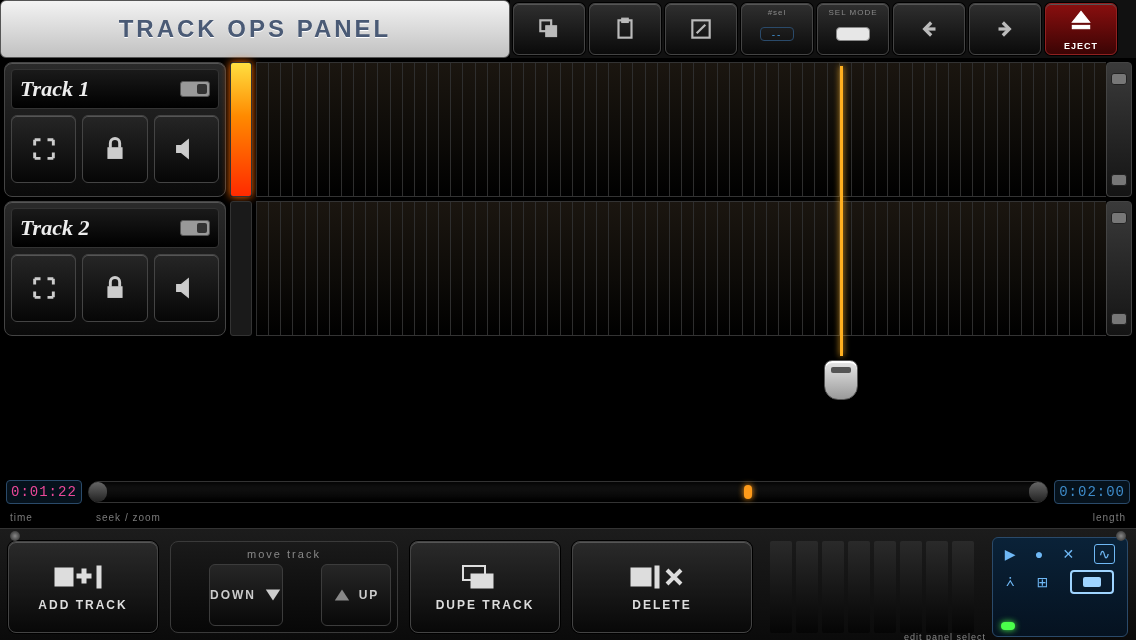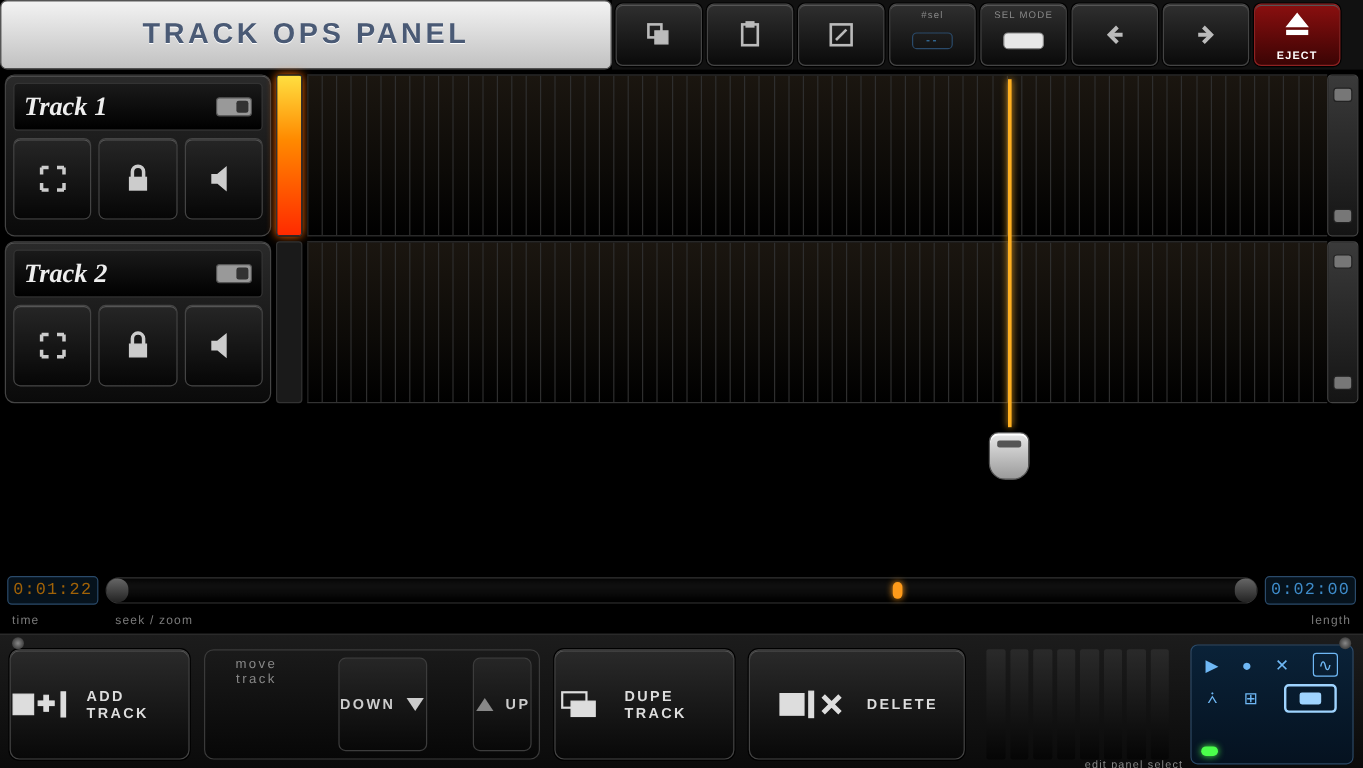"0:01:22" .lcd { color: #a16207 -> #ec4899 }
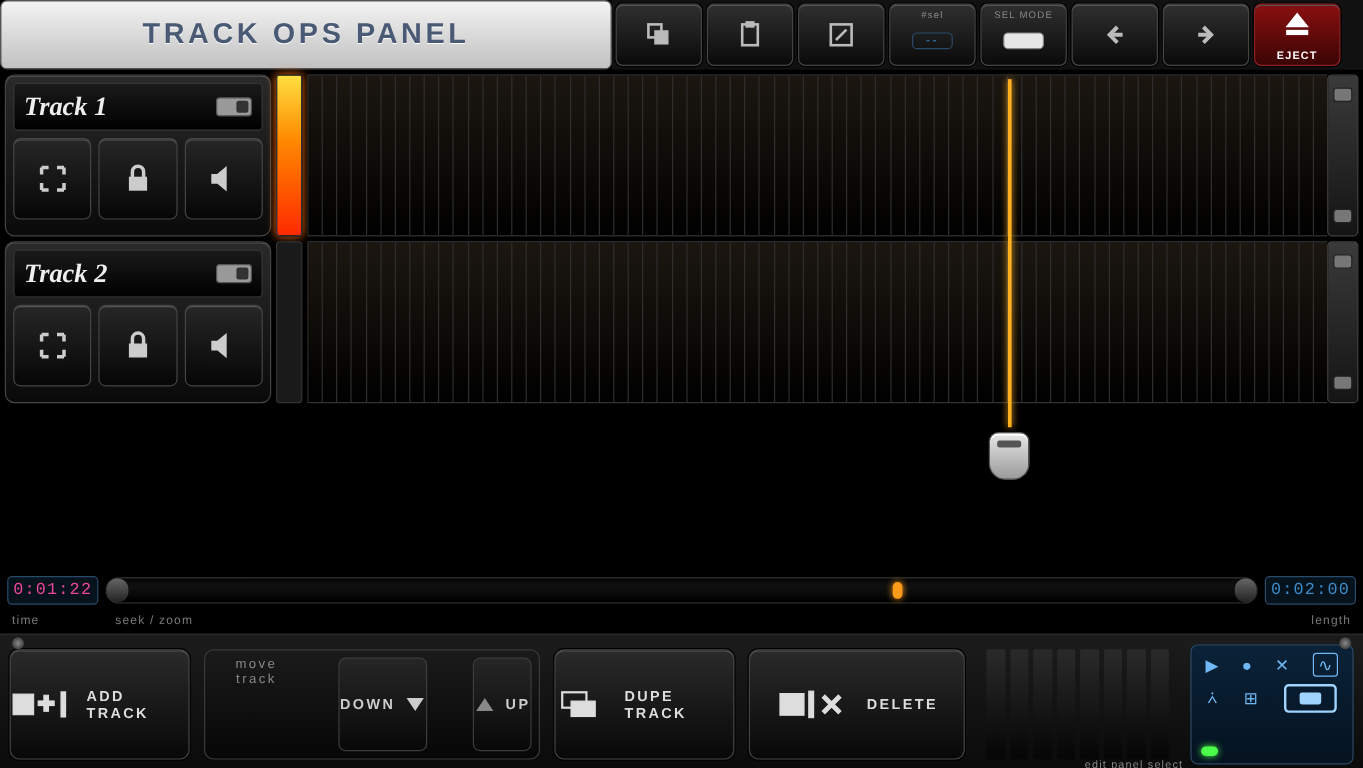"move track" .movegrp { flex-direction: row -> column; width: 280px -> 228px }
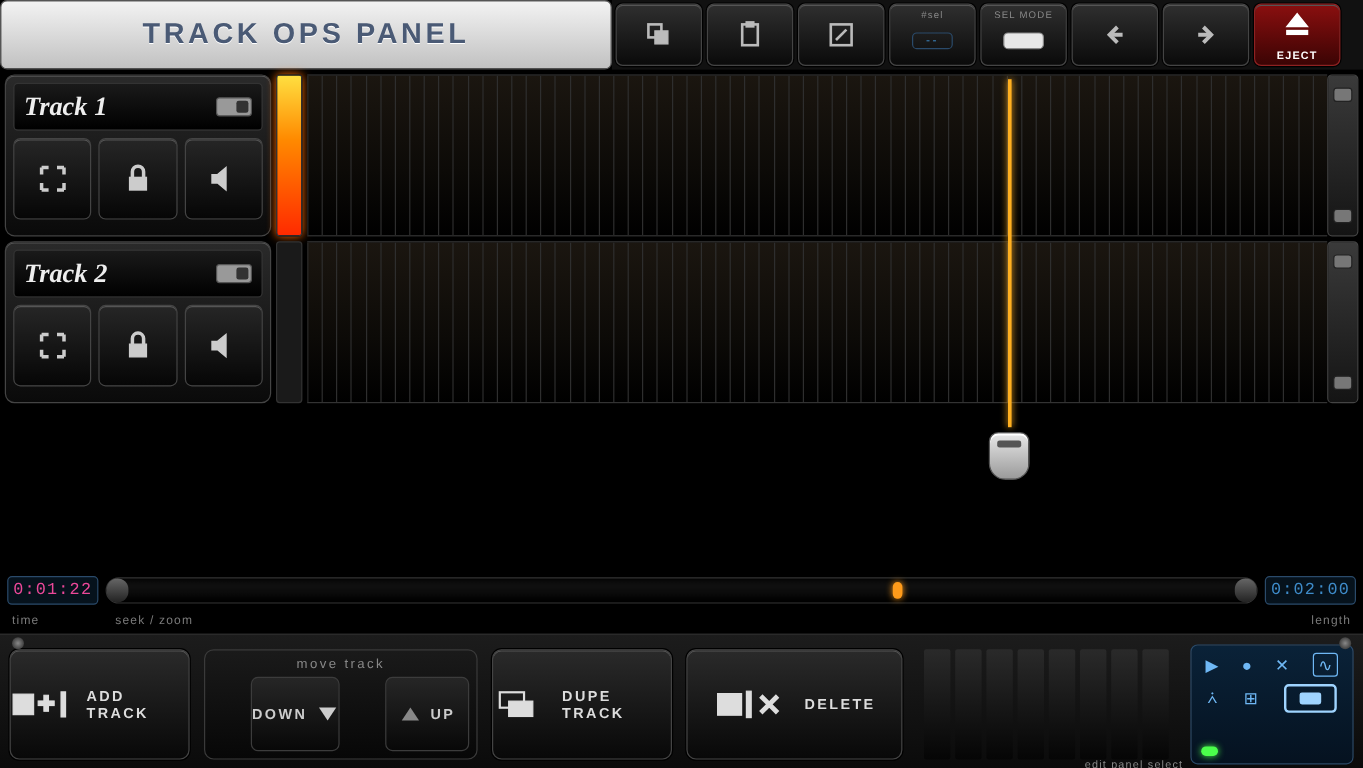"ADD TRACK" .bbtn { flex-direction: none -> column }
